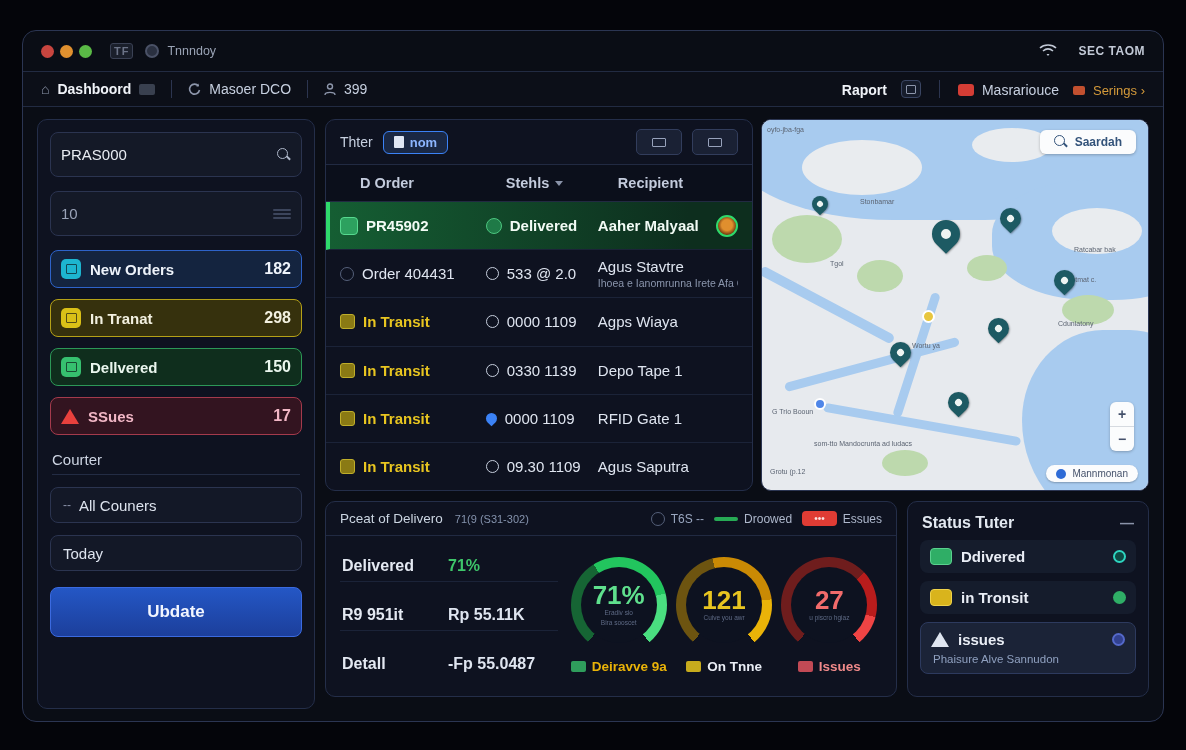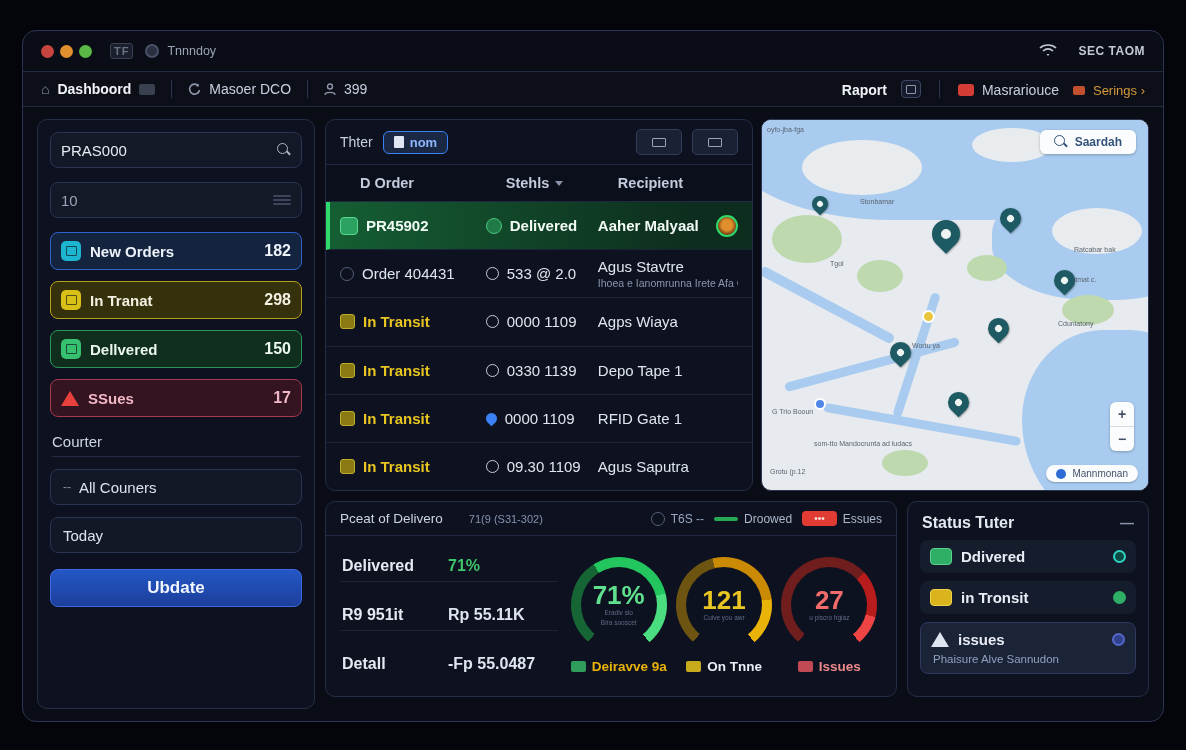"PRAS000" .inputbox { height: 36px -> 45px }
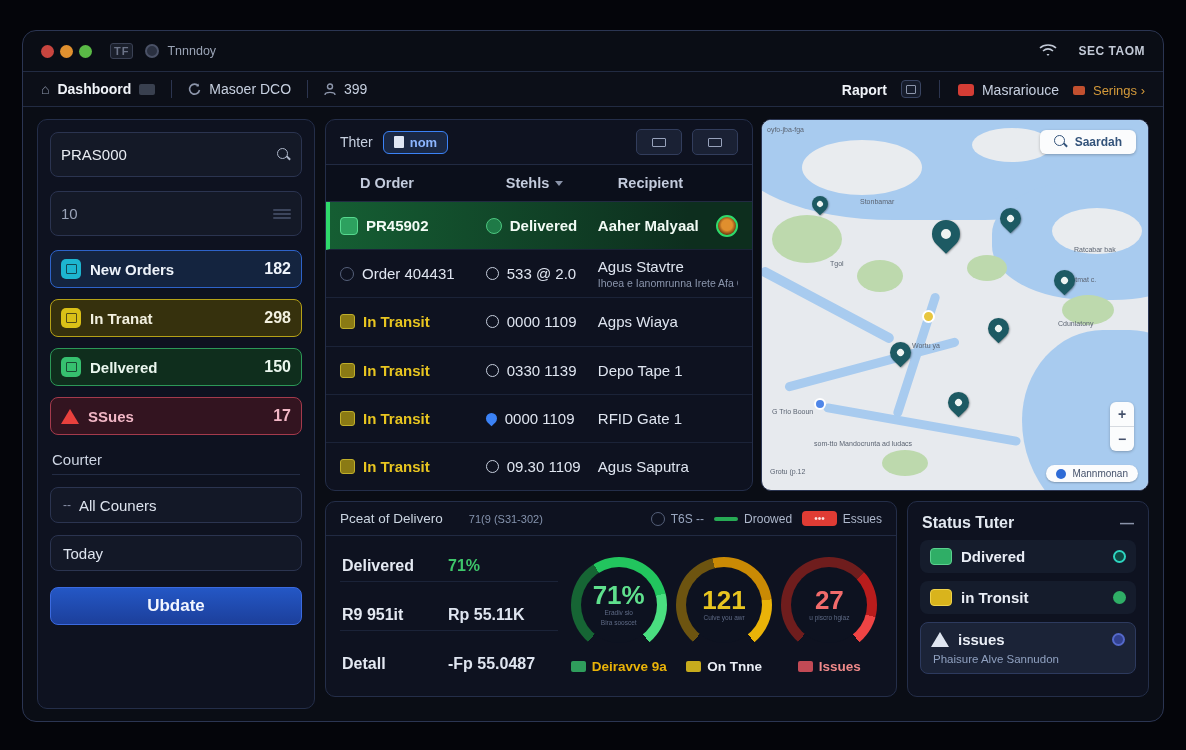"Pceat of Delivero" .proofbar { gap: 26px -> 12px }
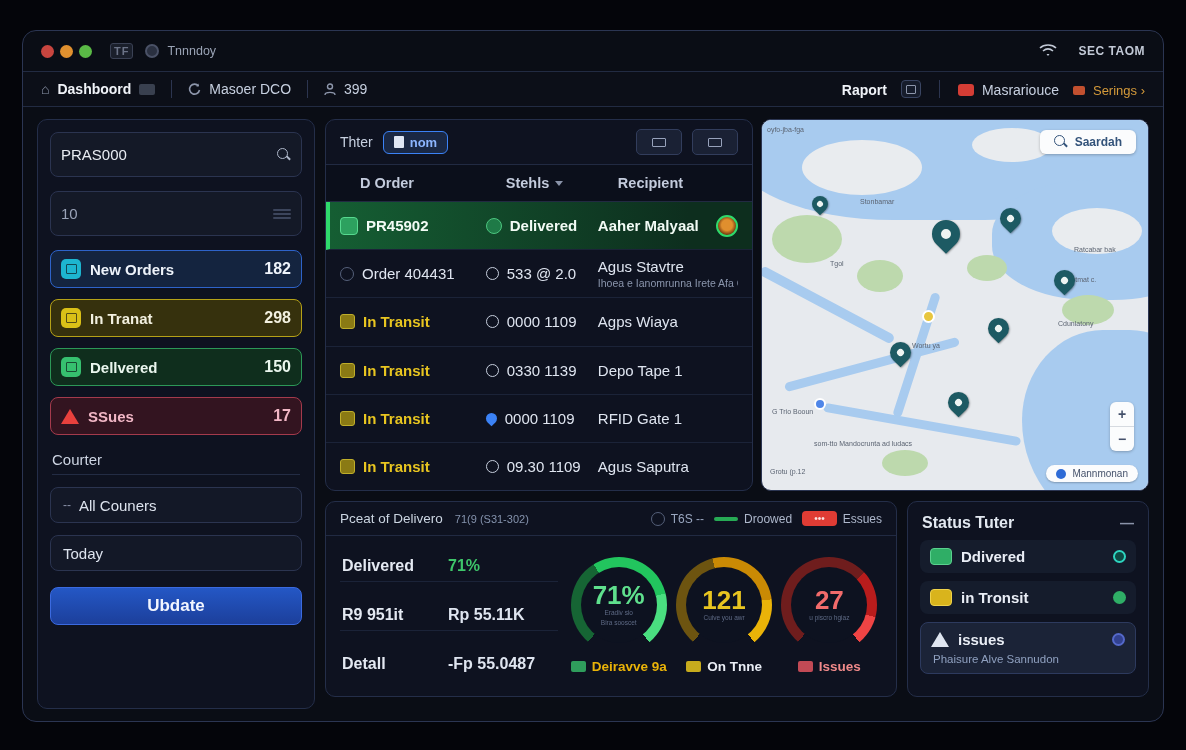"Ubdate" .update-btn { height: 38px -> 50px }
